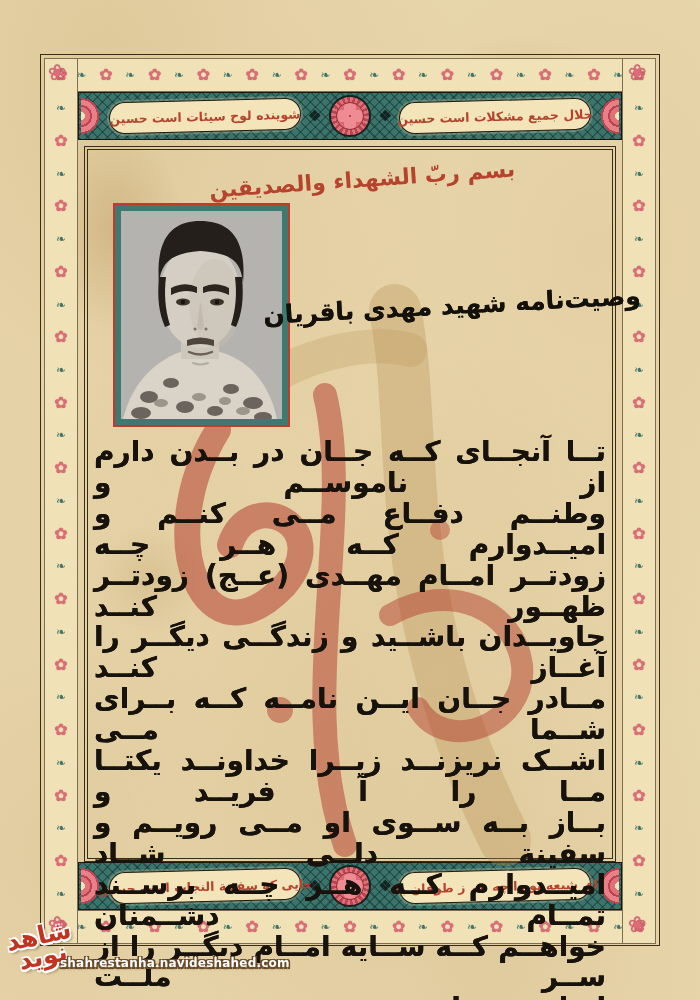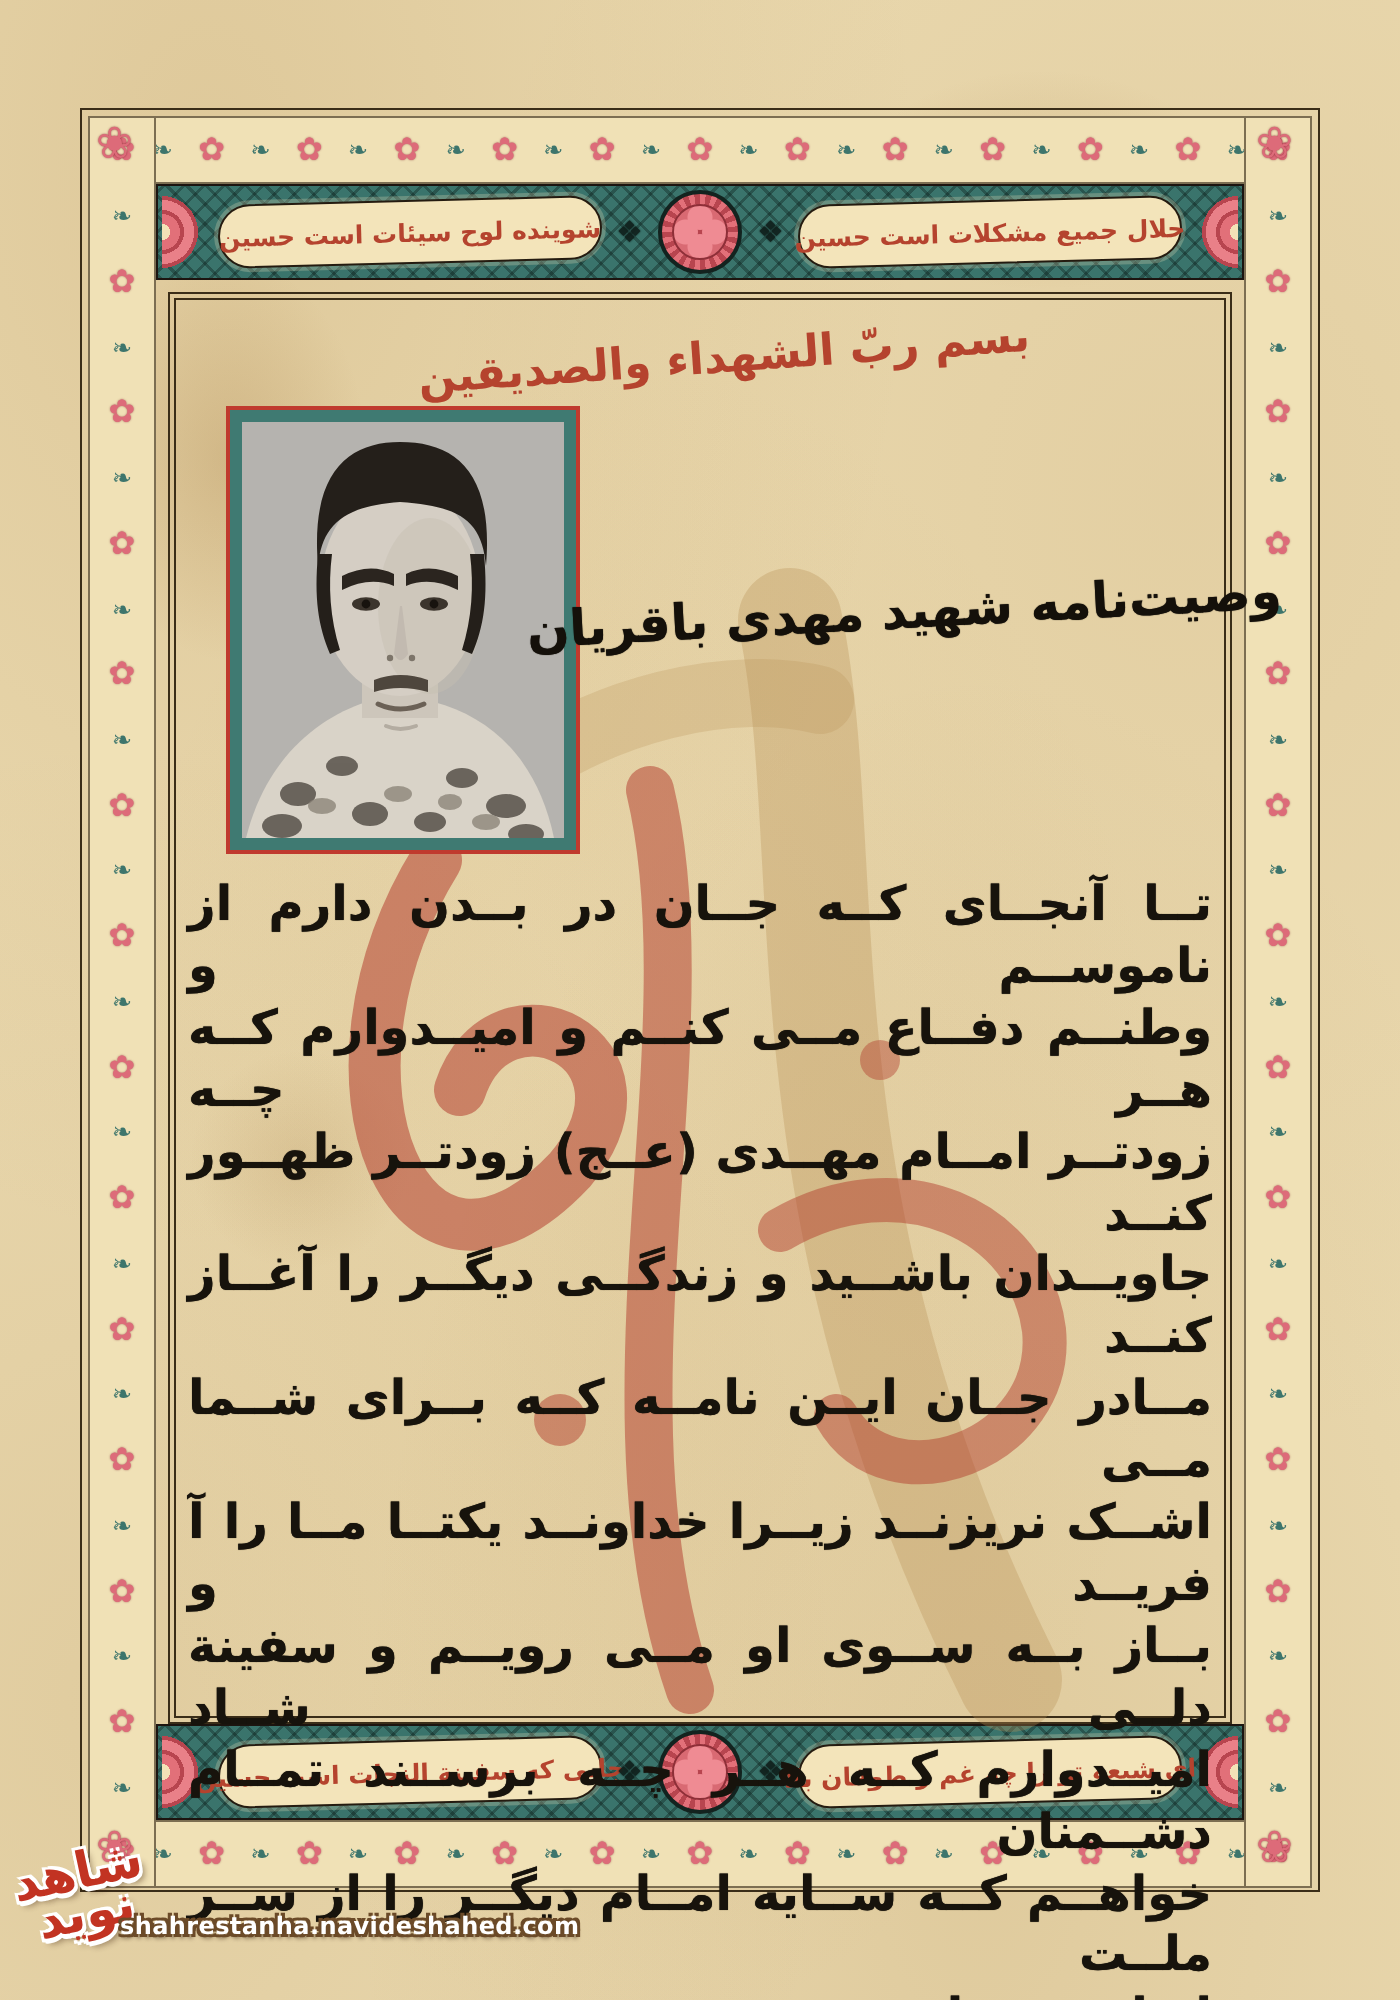"تــا آنجــای کــه جــان در" .body-text { font-size: 24px -> 28px }
